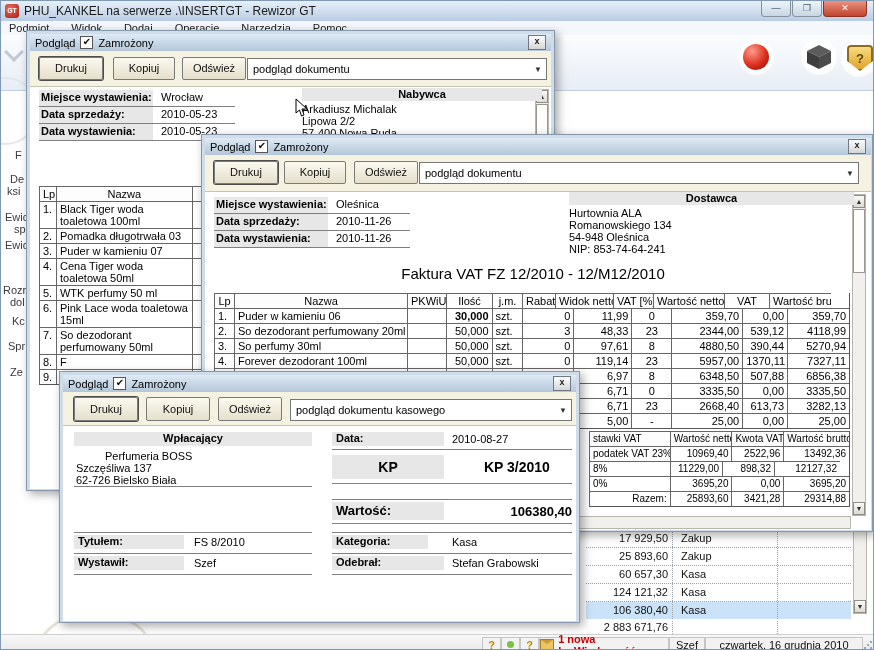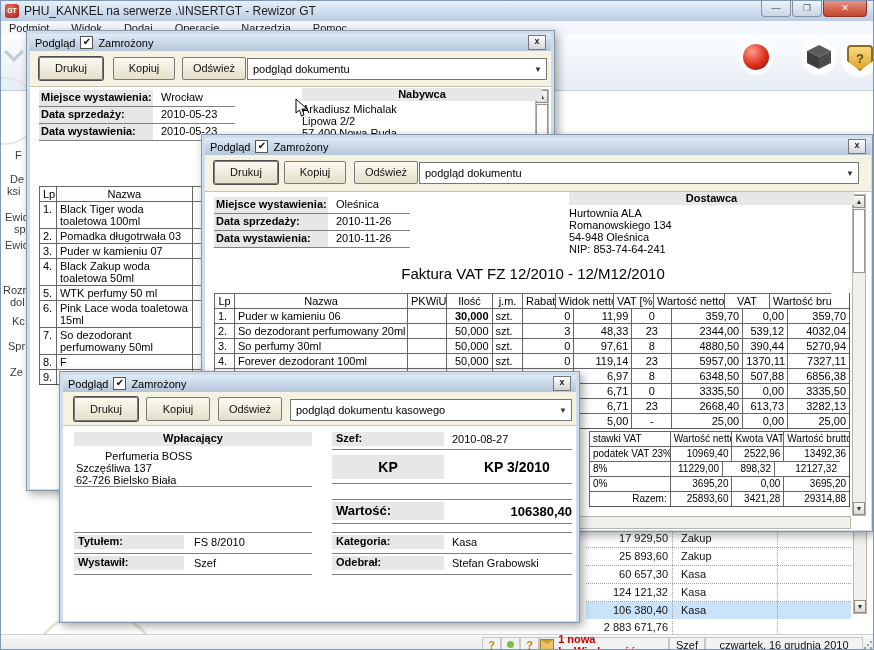"Black Zakup woda toaletowa 50ml" div.tcell { text: Black Zakup -> Cena Tiger }
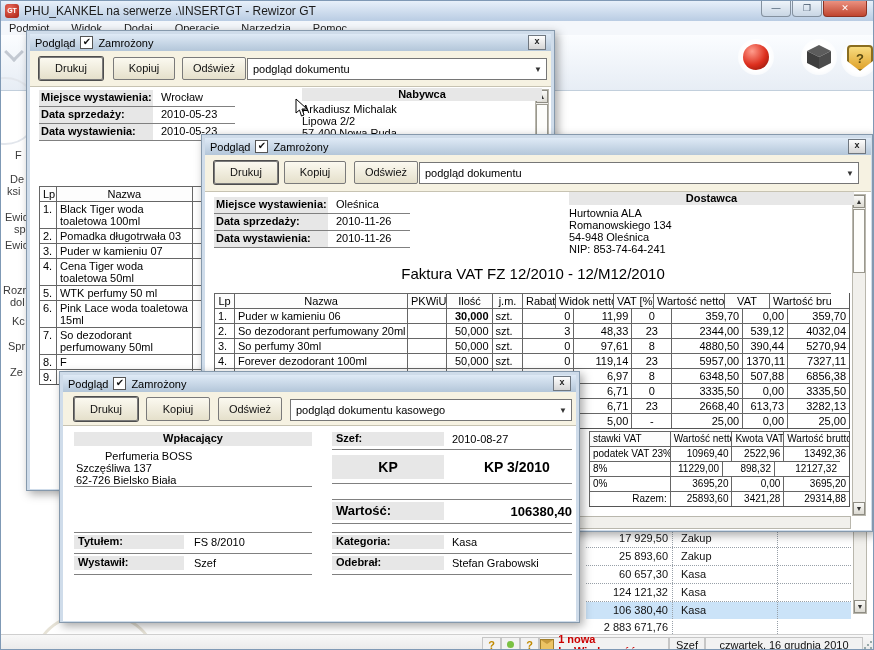"4032,04" div.tcell { text: 4032,04 -> 4118,99 }
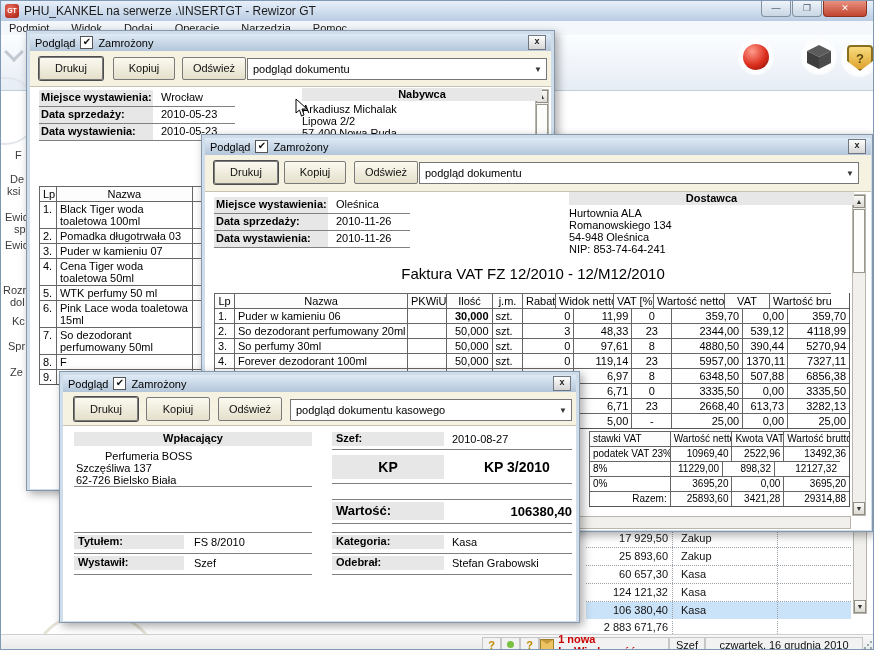"Szef:" div.abs { text: Szef -> Data }
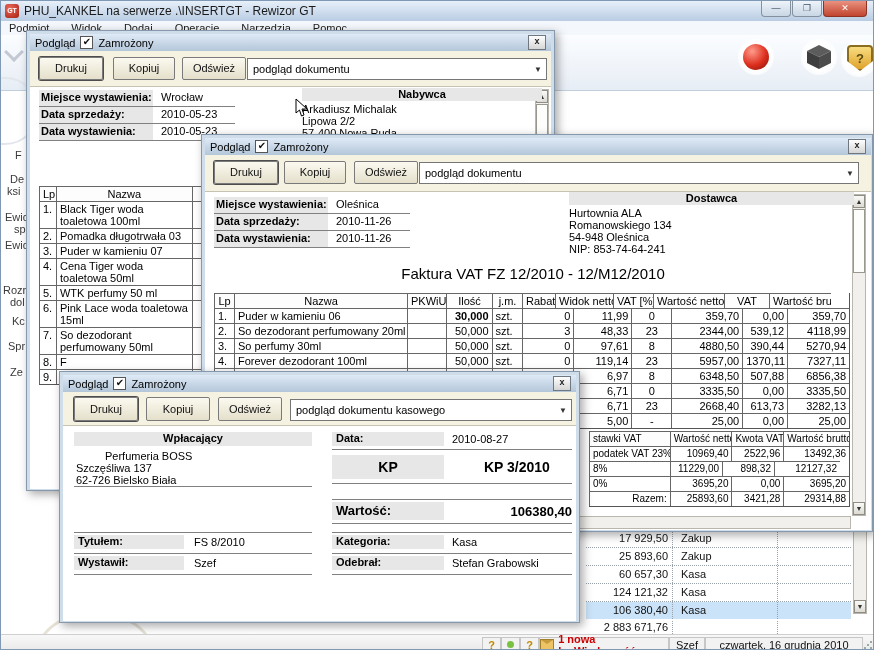"Kategoria:" div.abs { width: 112px -> 96px }
